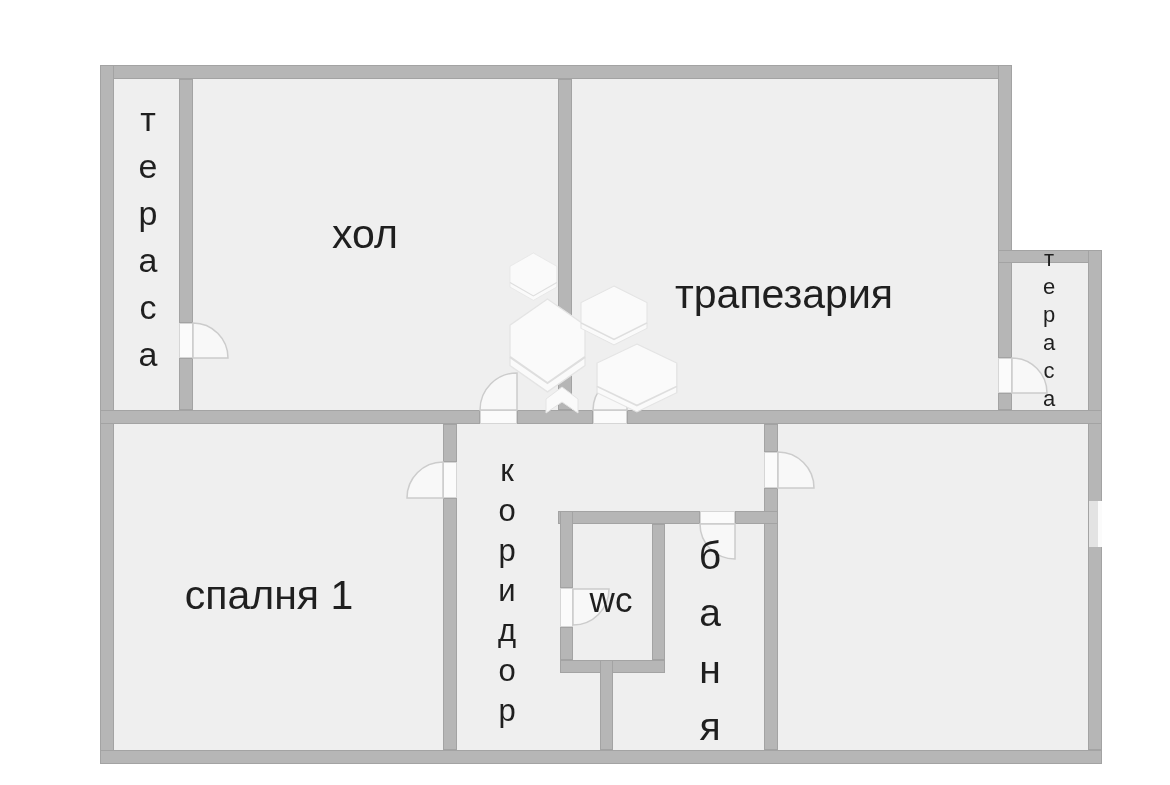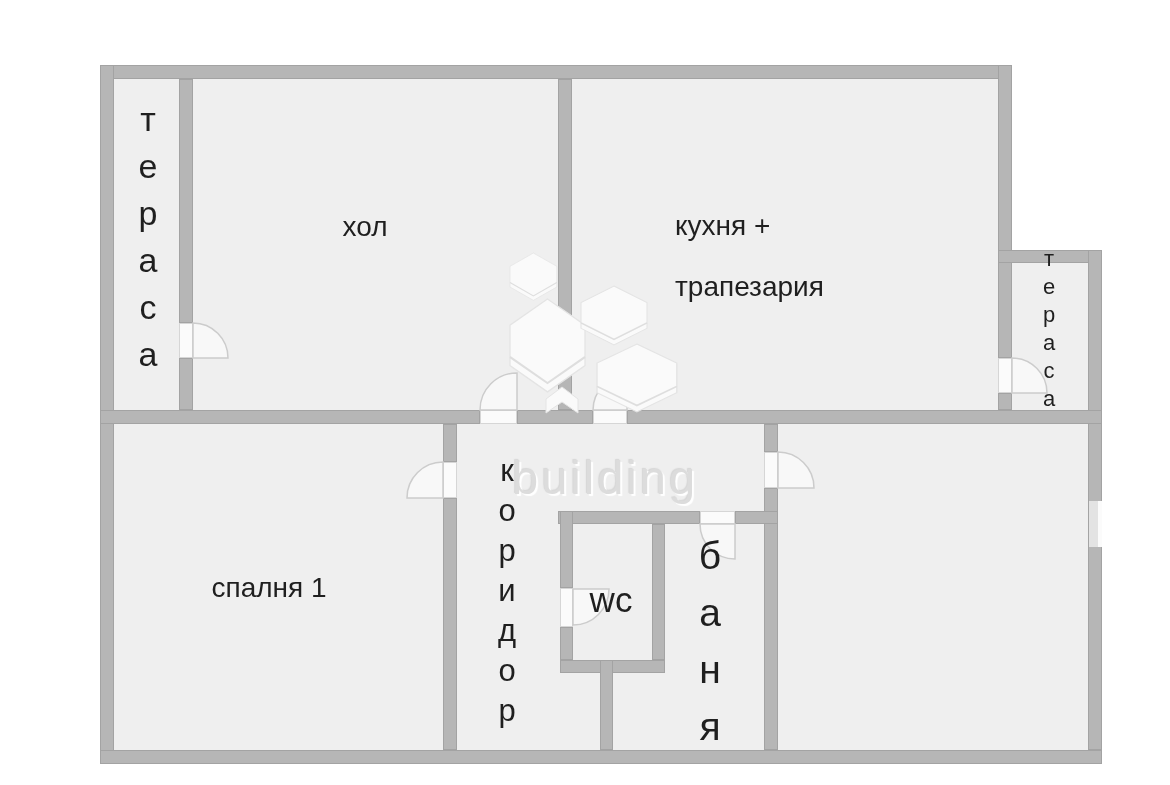"хол" .lbl-40 { font-size: 28px -> 41px }
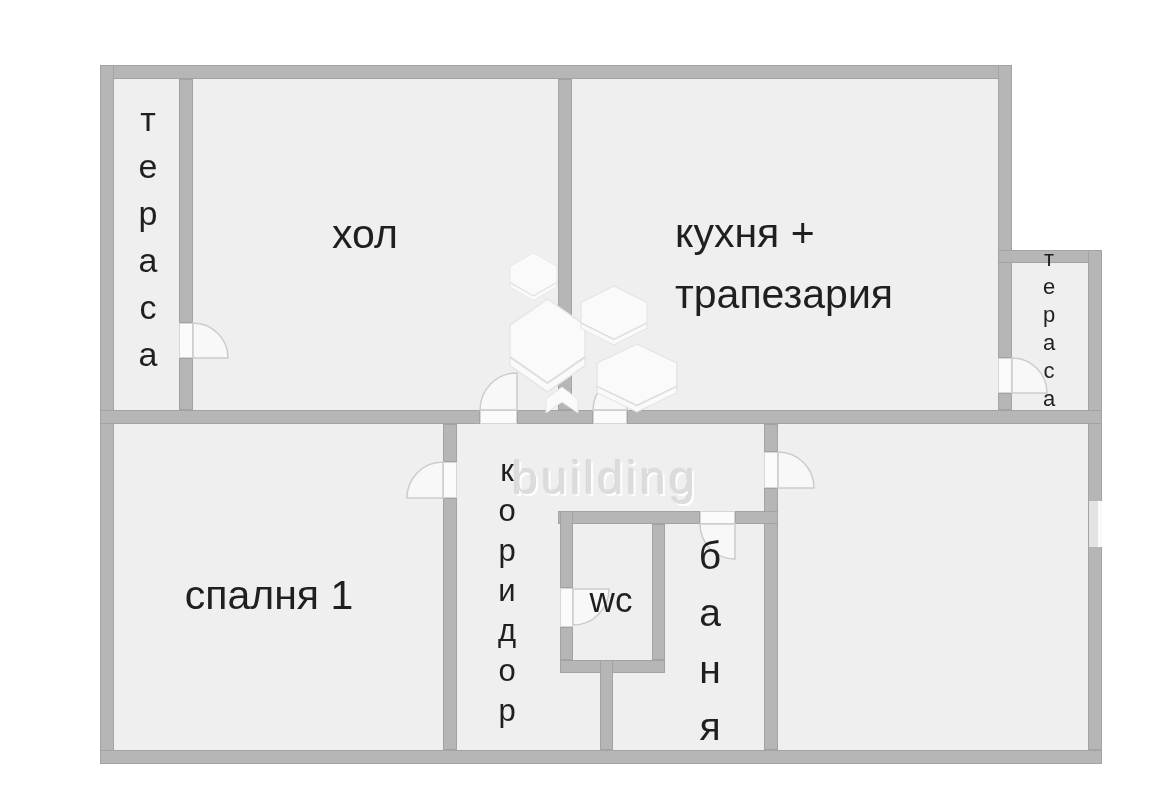"кухня +" div.label { html: <div>кухня +</div> -> none }
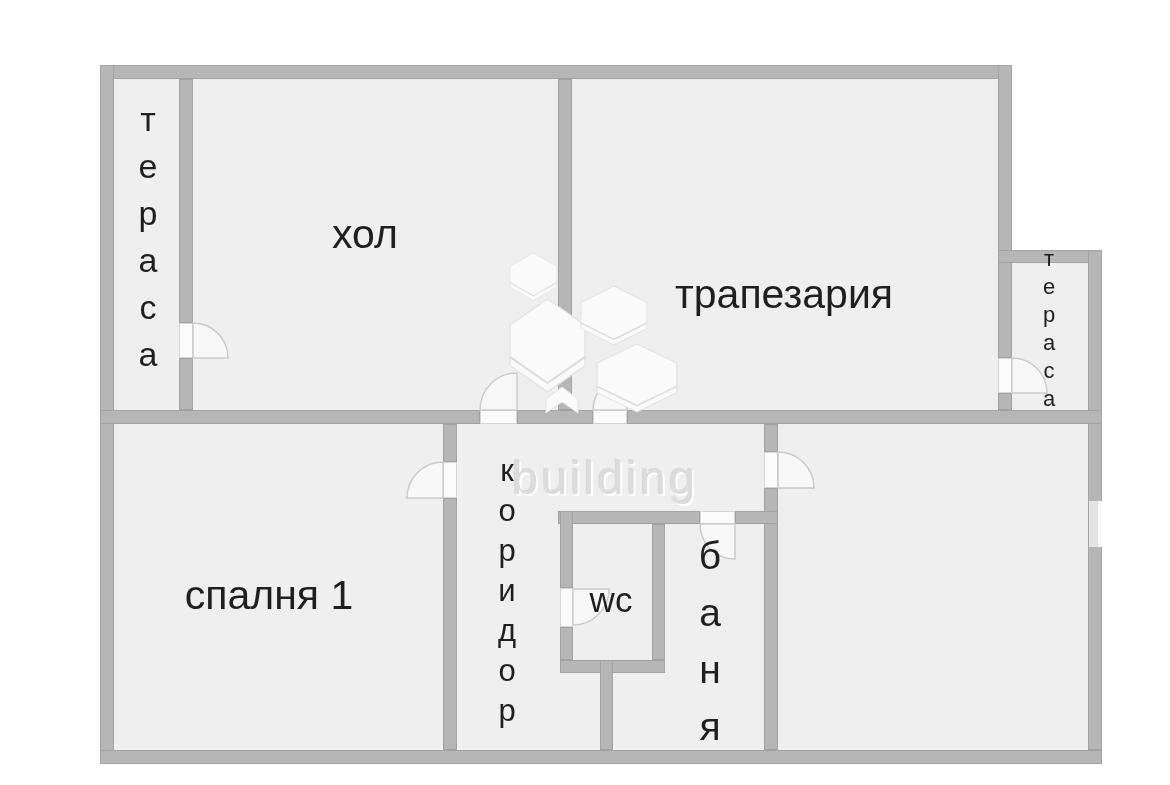"building" div.wm-text { html: <div>building</div> -> none }
